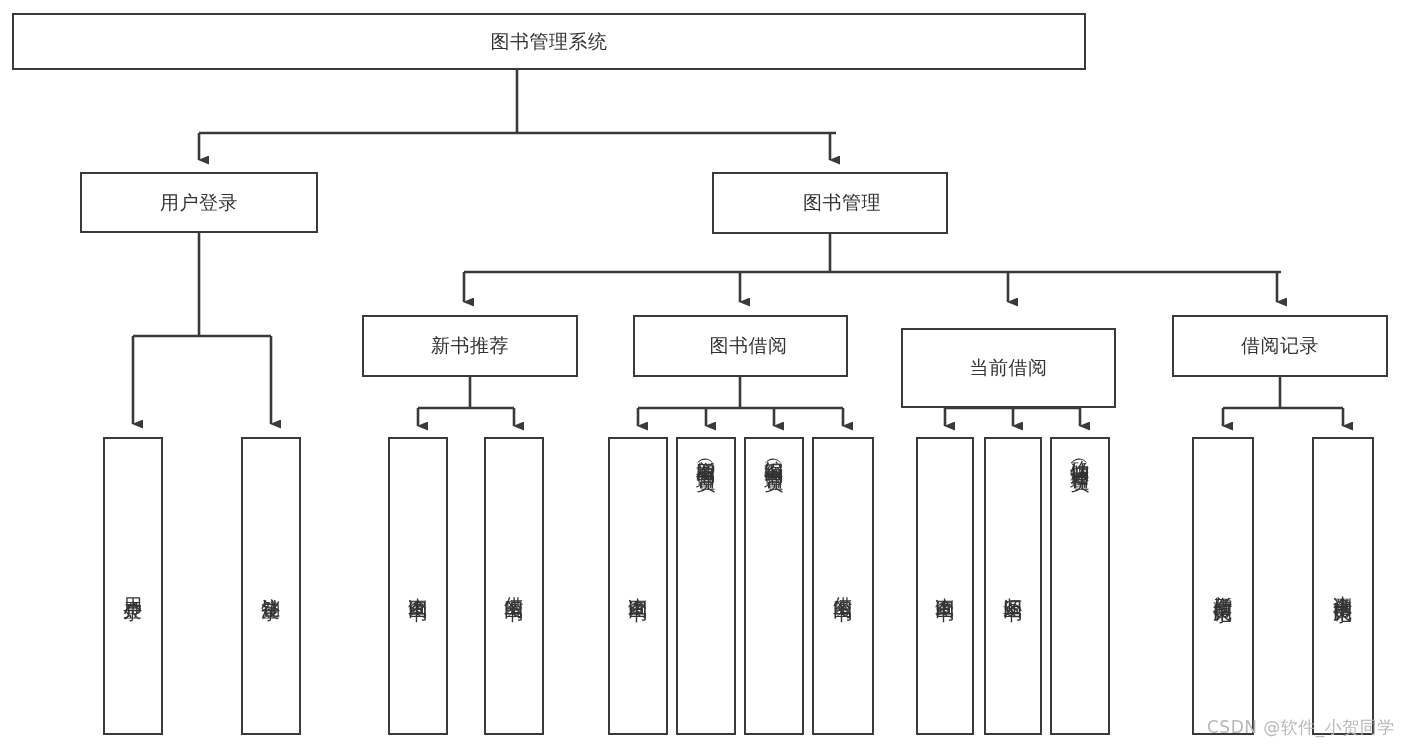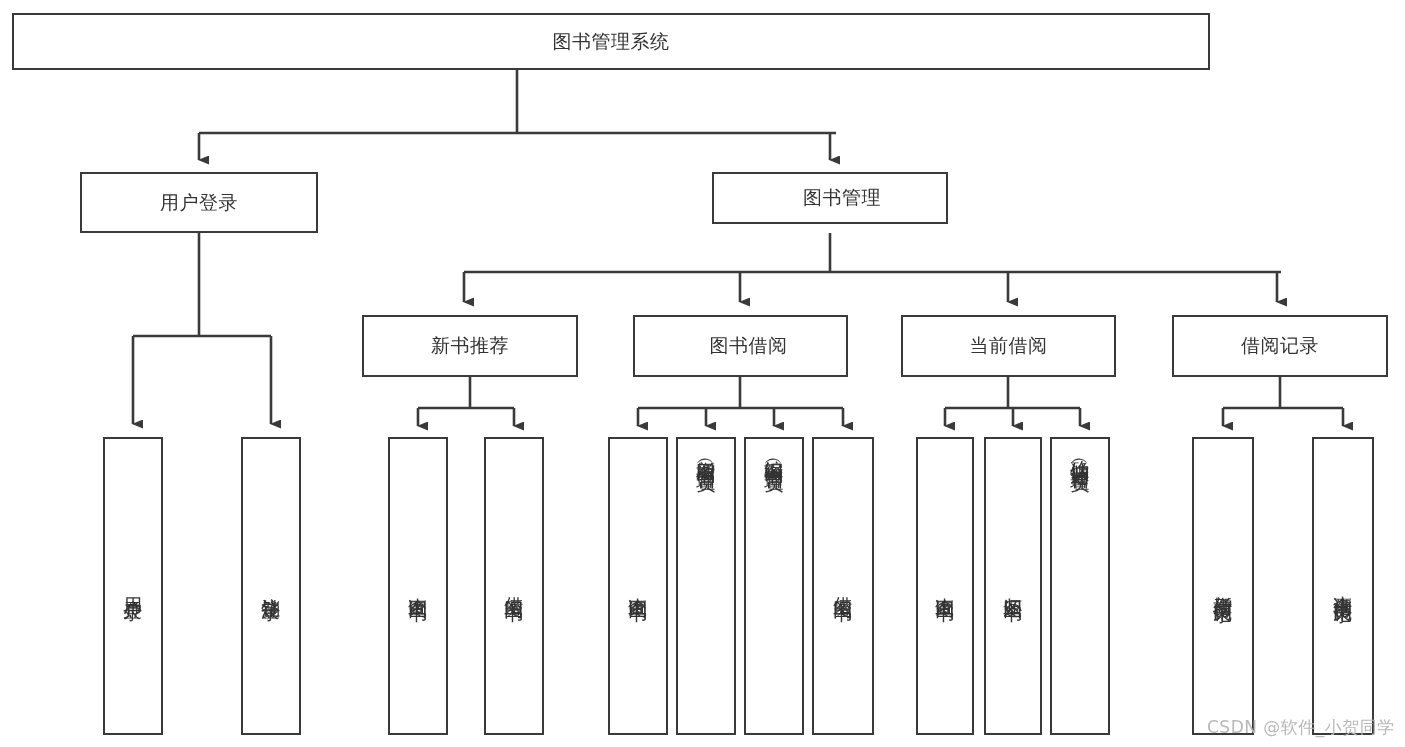"图书管理系统" div.node { width: 1198px -> 1074px }
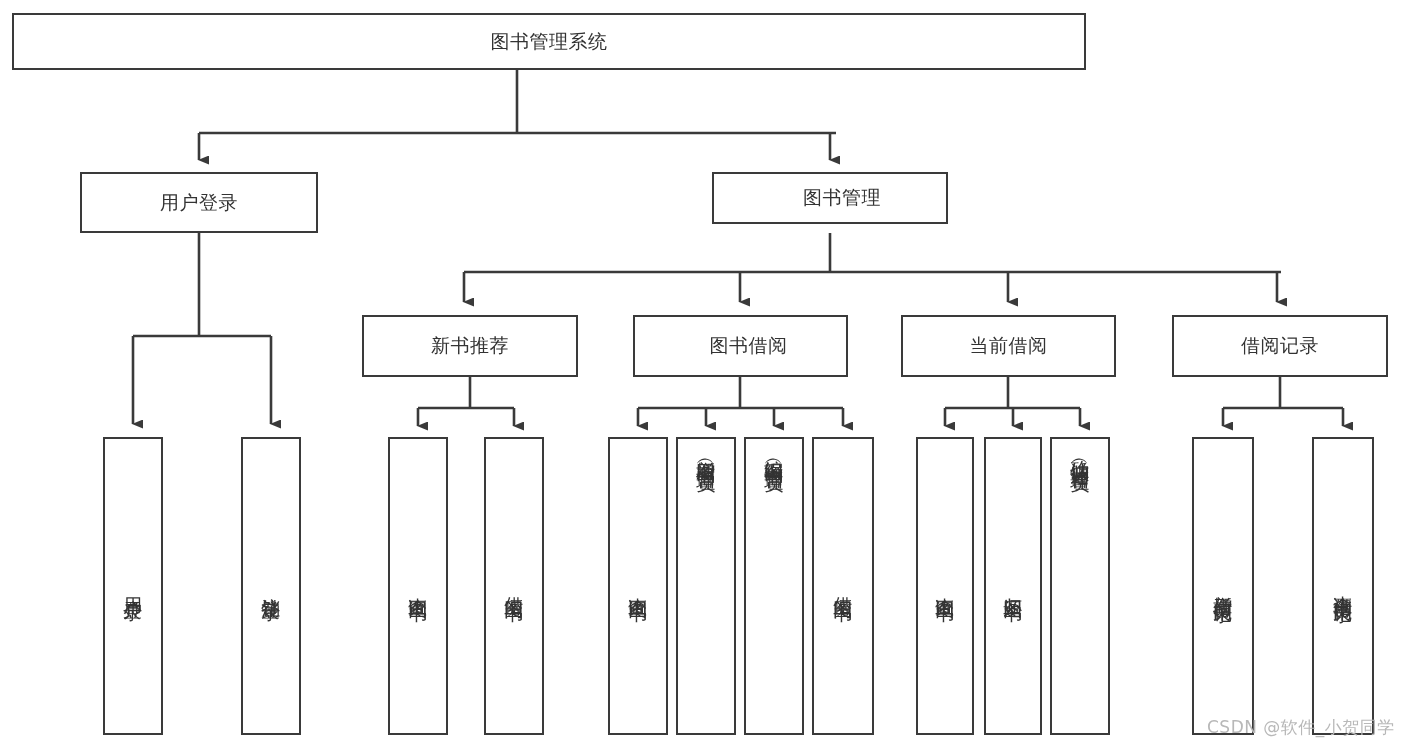"图书管理" div.node { height: 52px -> 62px }
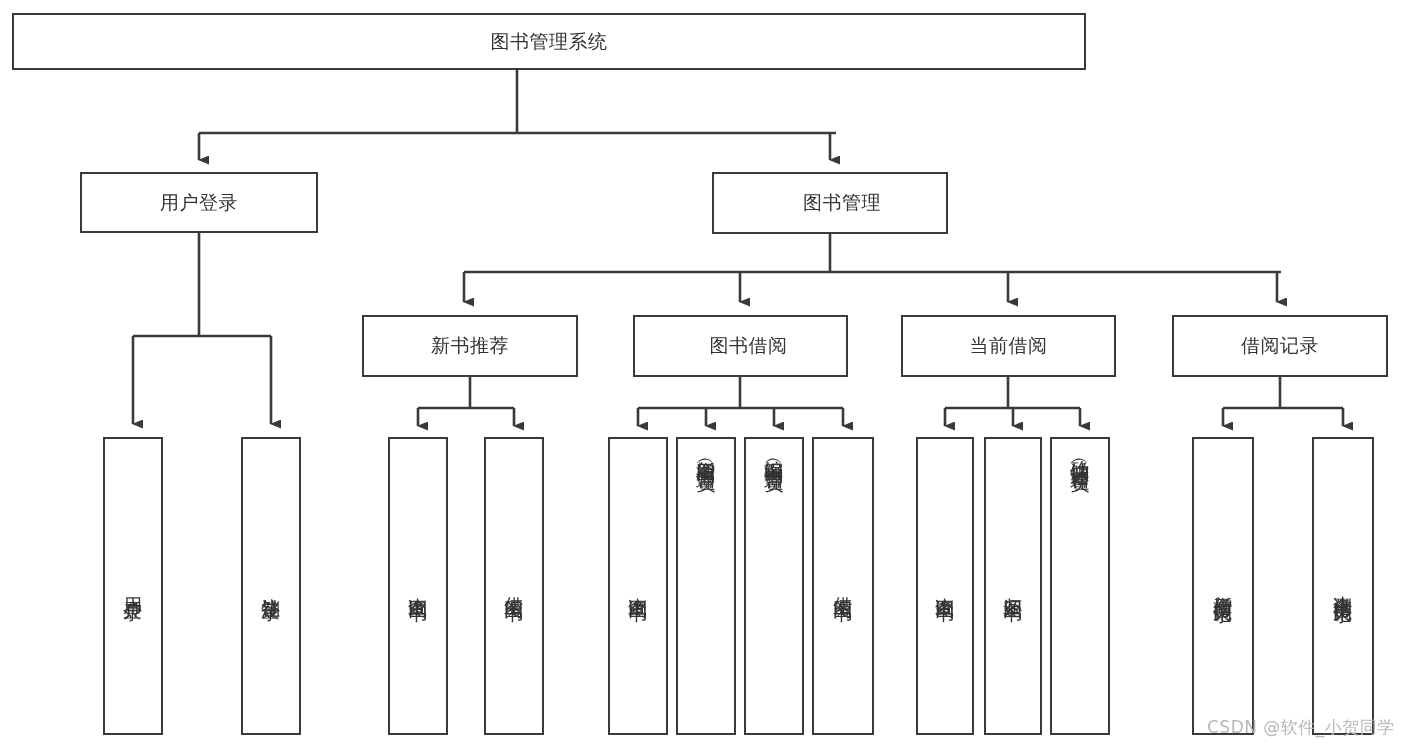"当前借阅" div.node { height: 62px -> 80px; top: 315px -> 328px }
